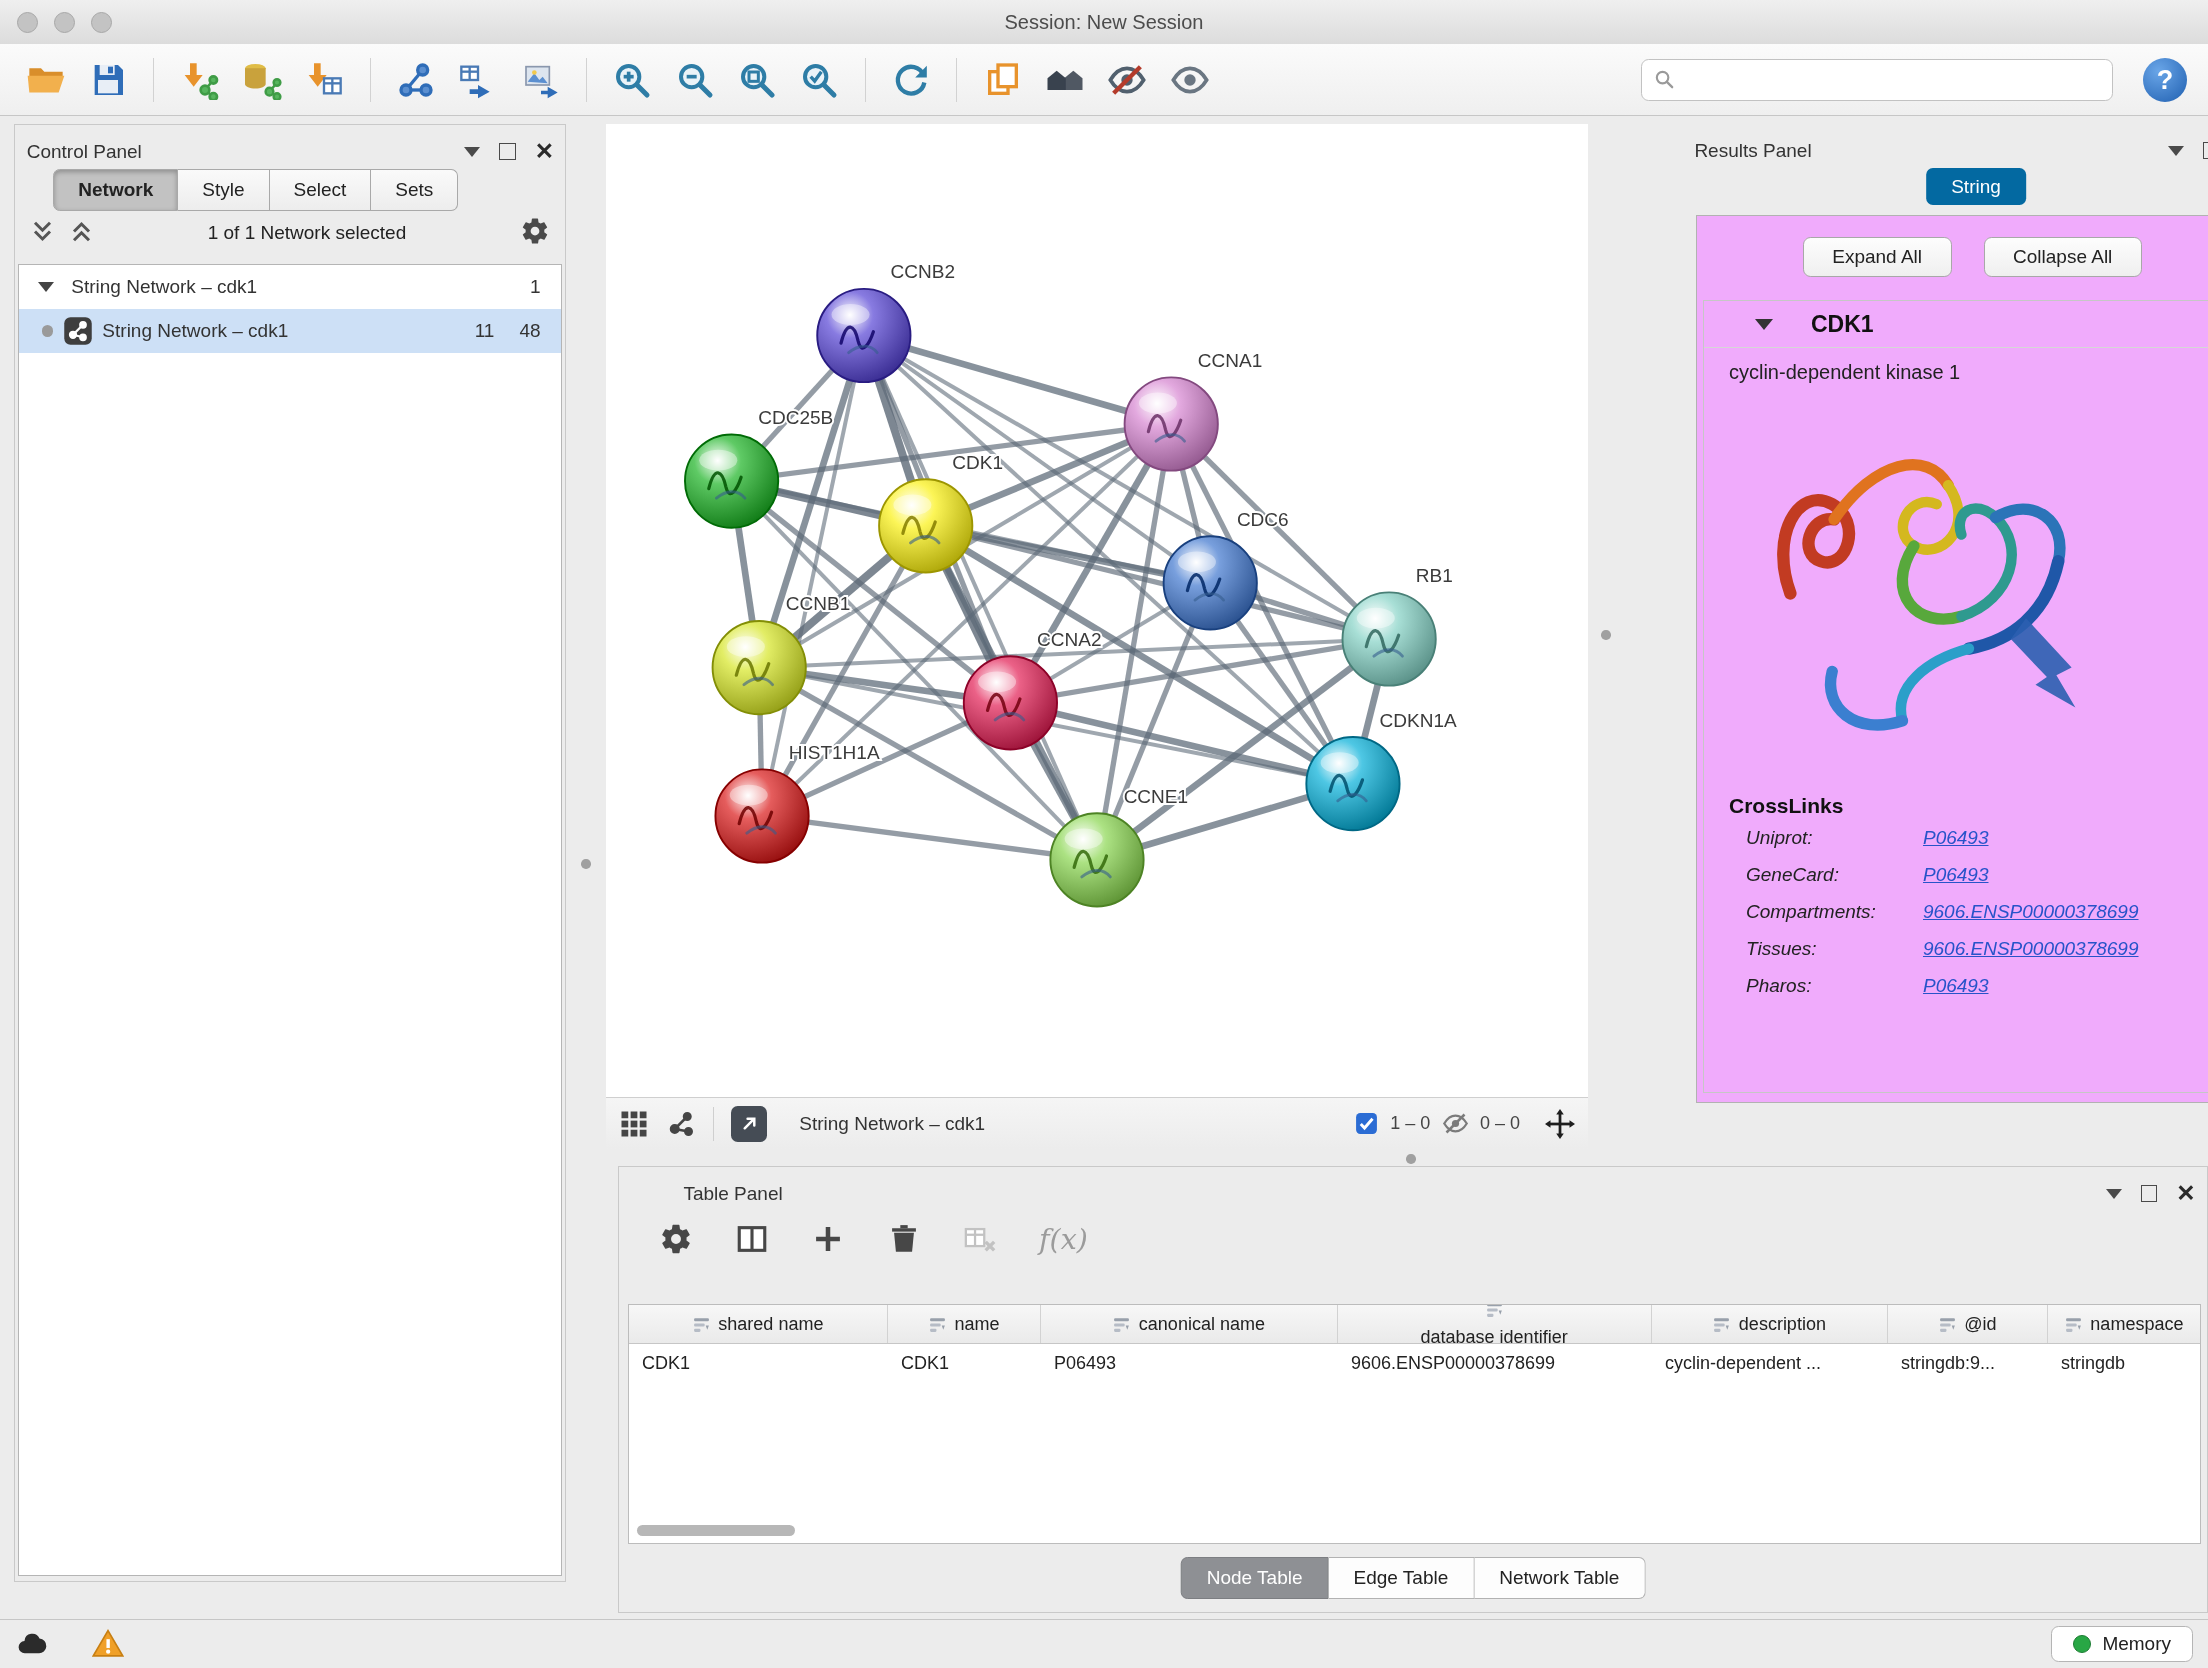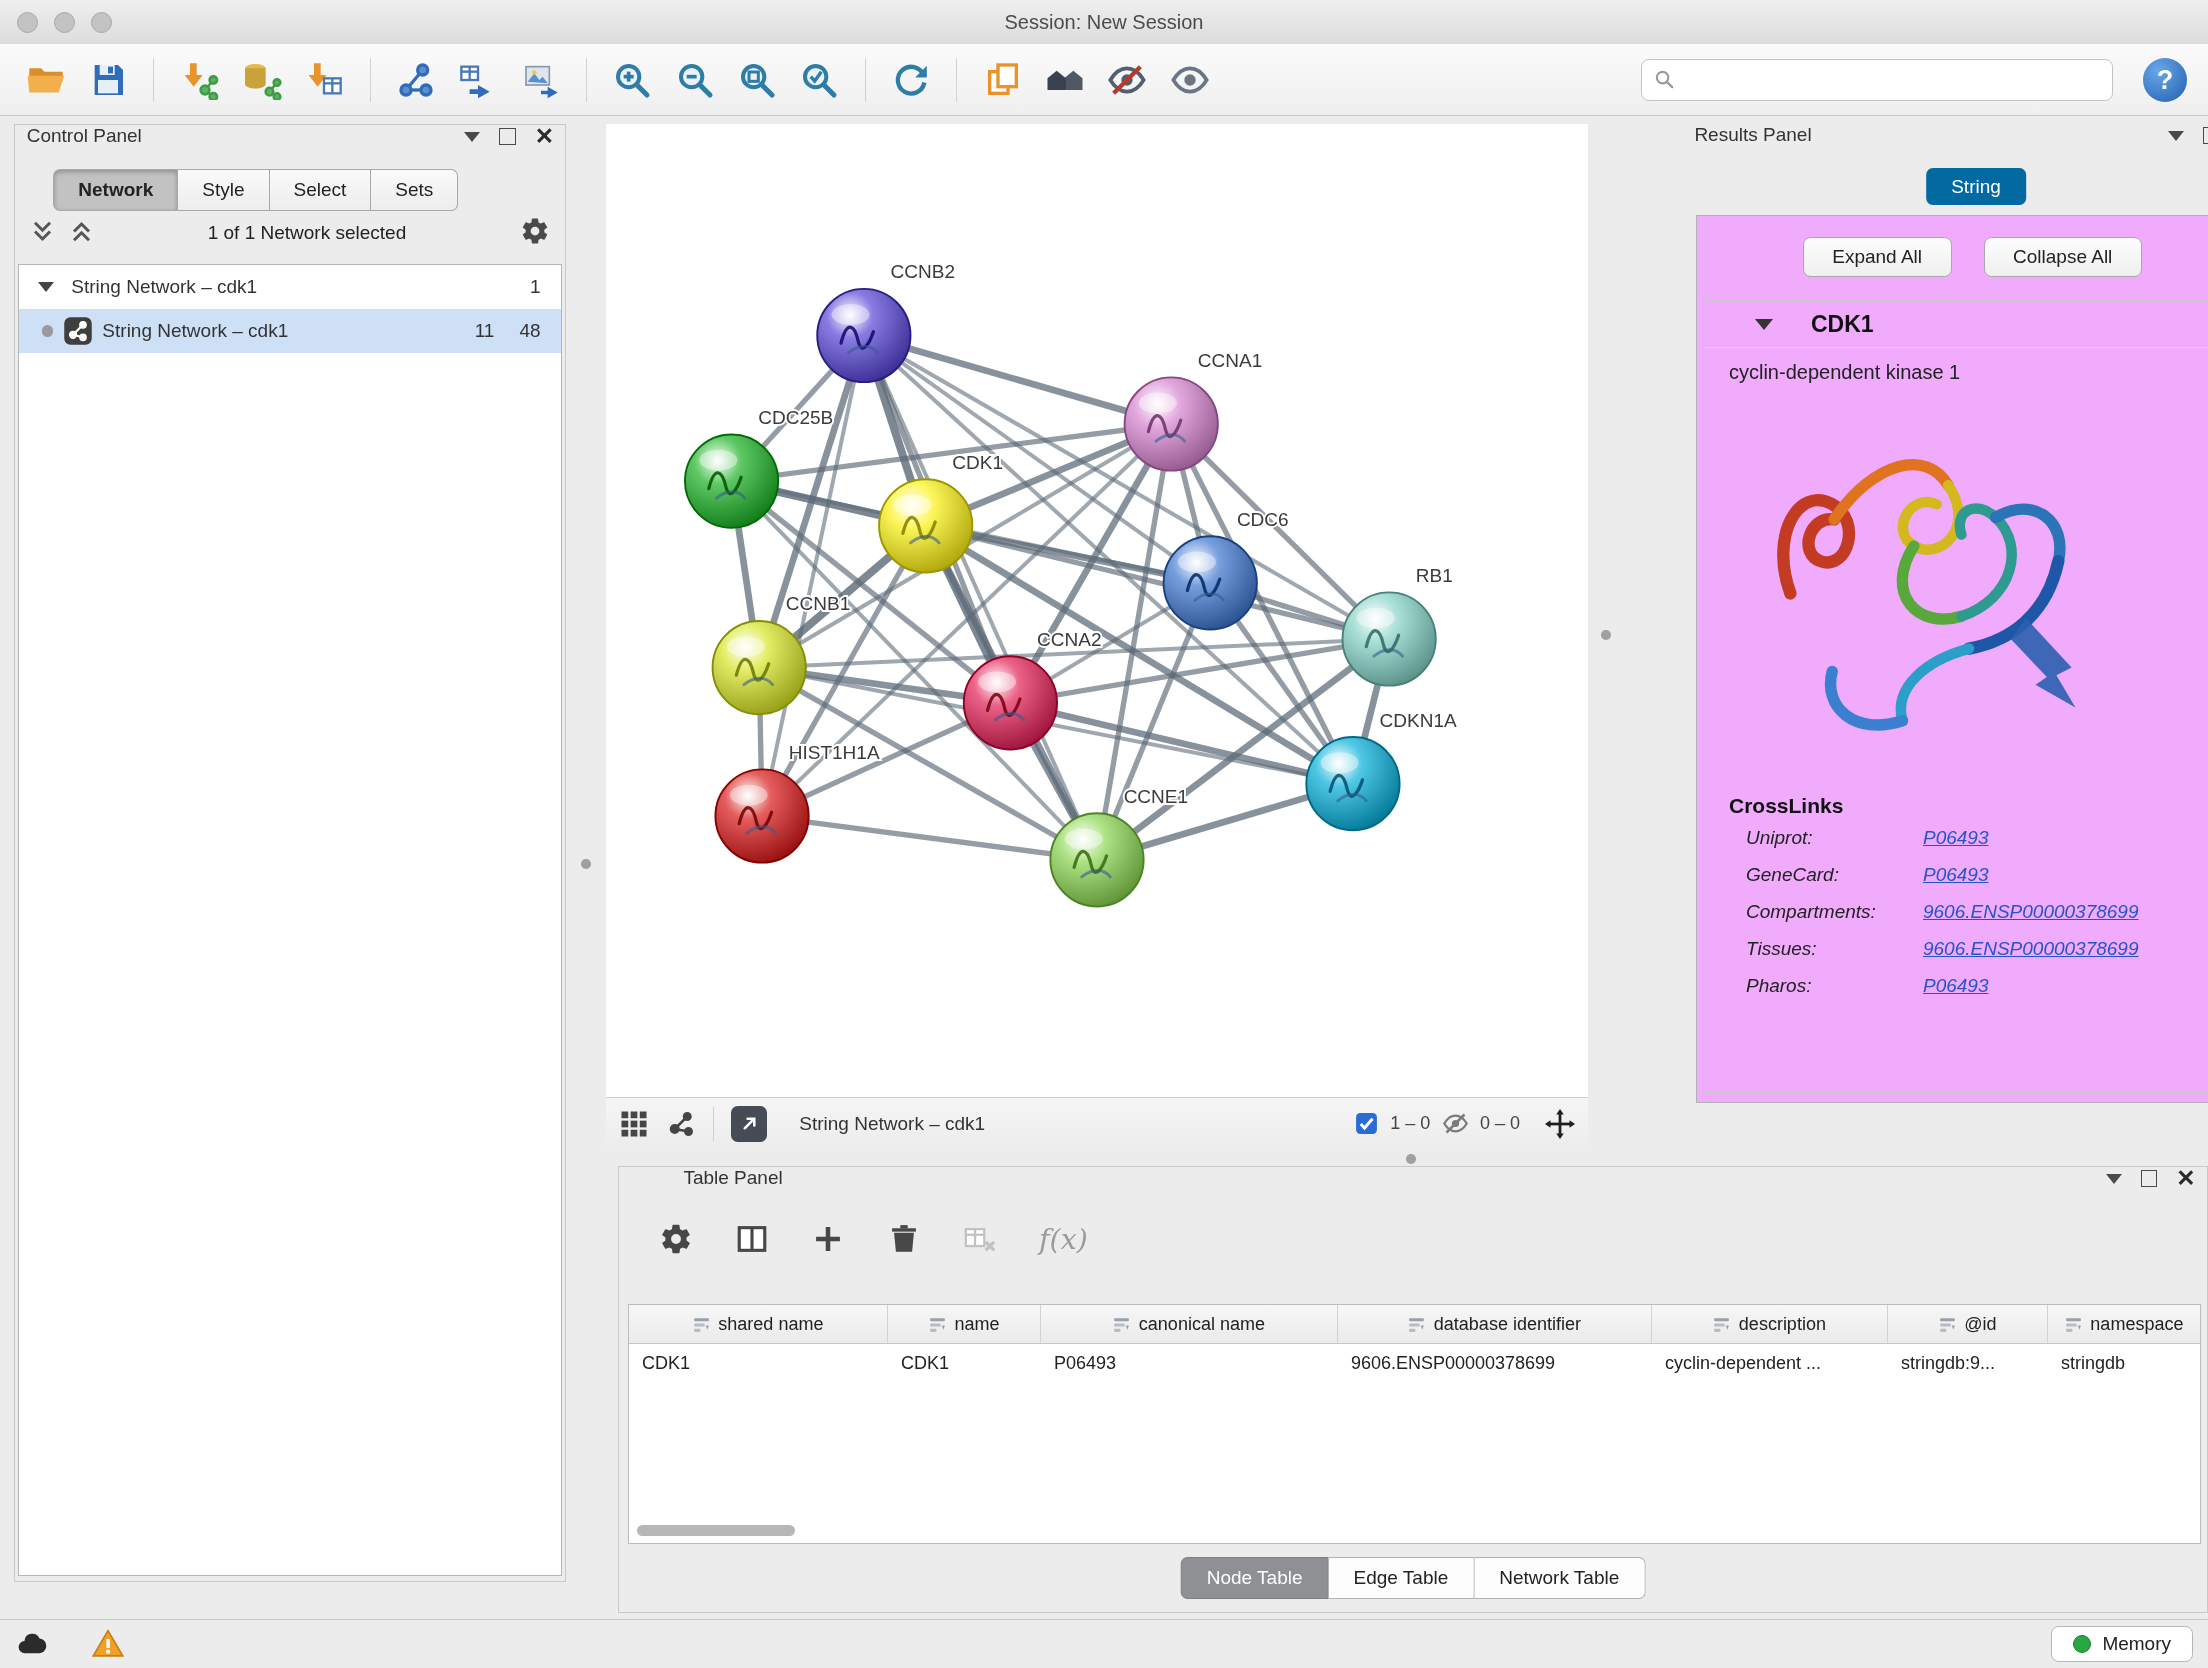"Control Panel" .phead { align-items: flex-start -> flex-end }
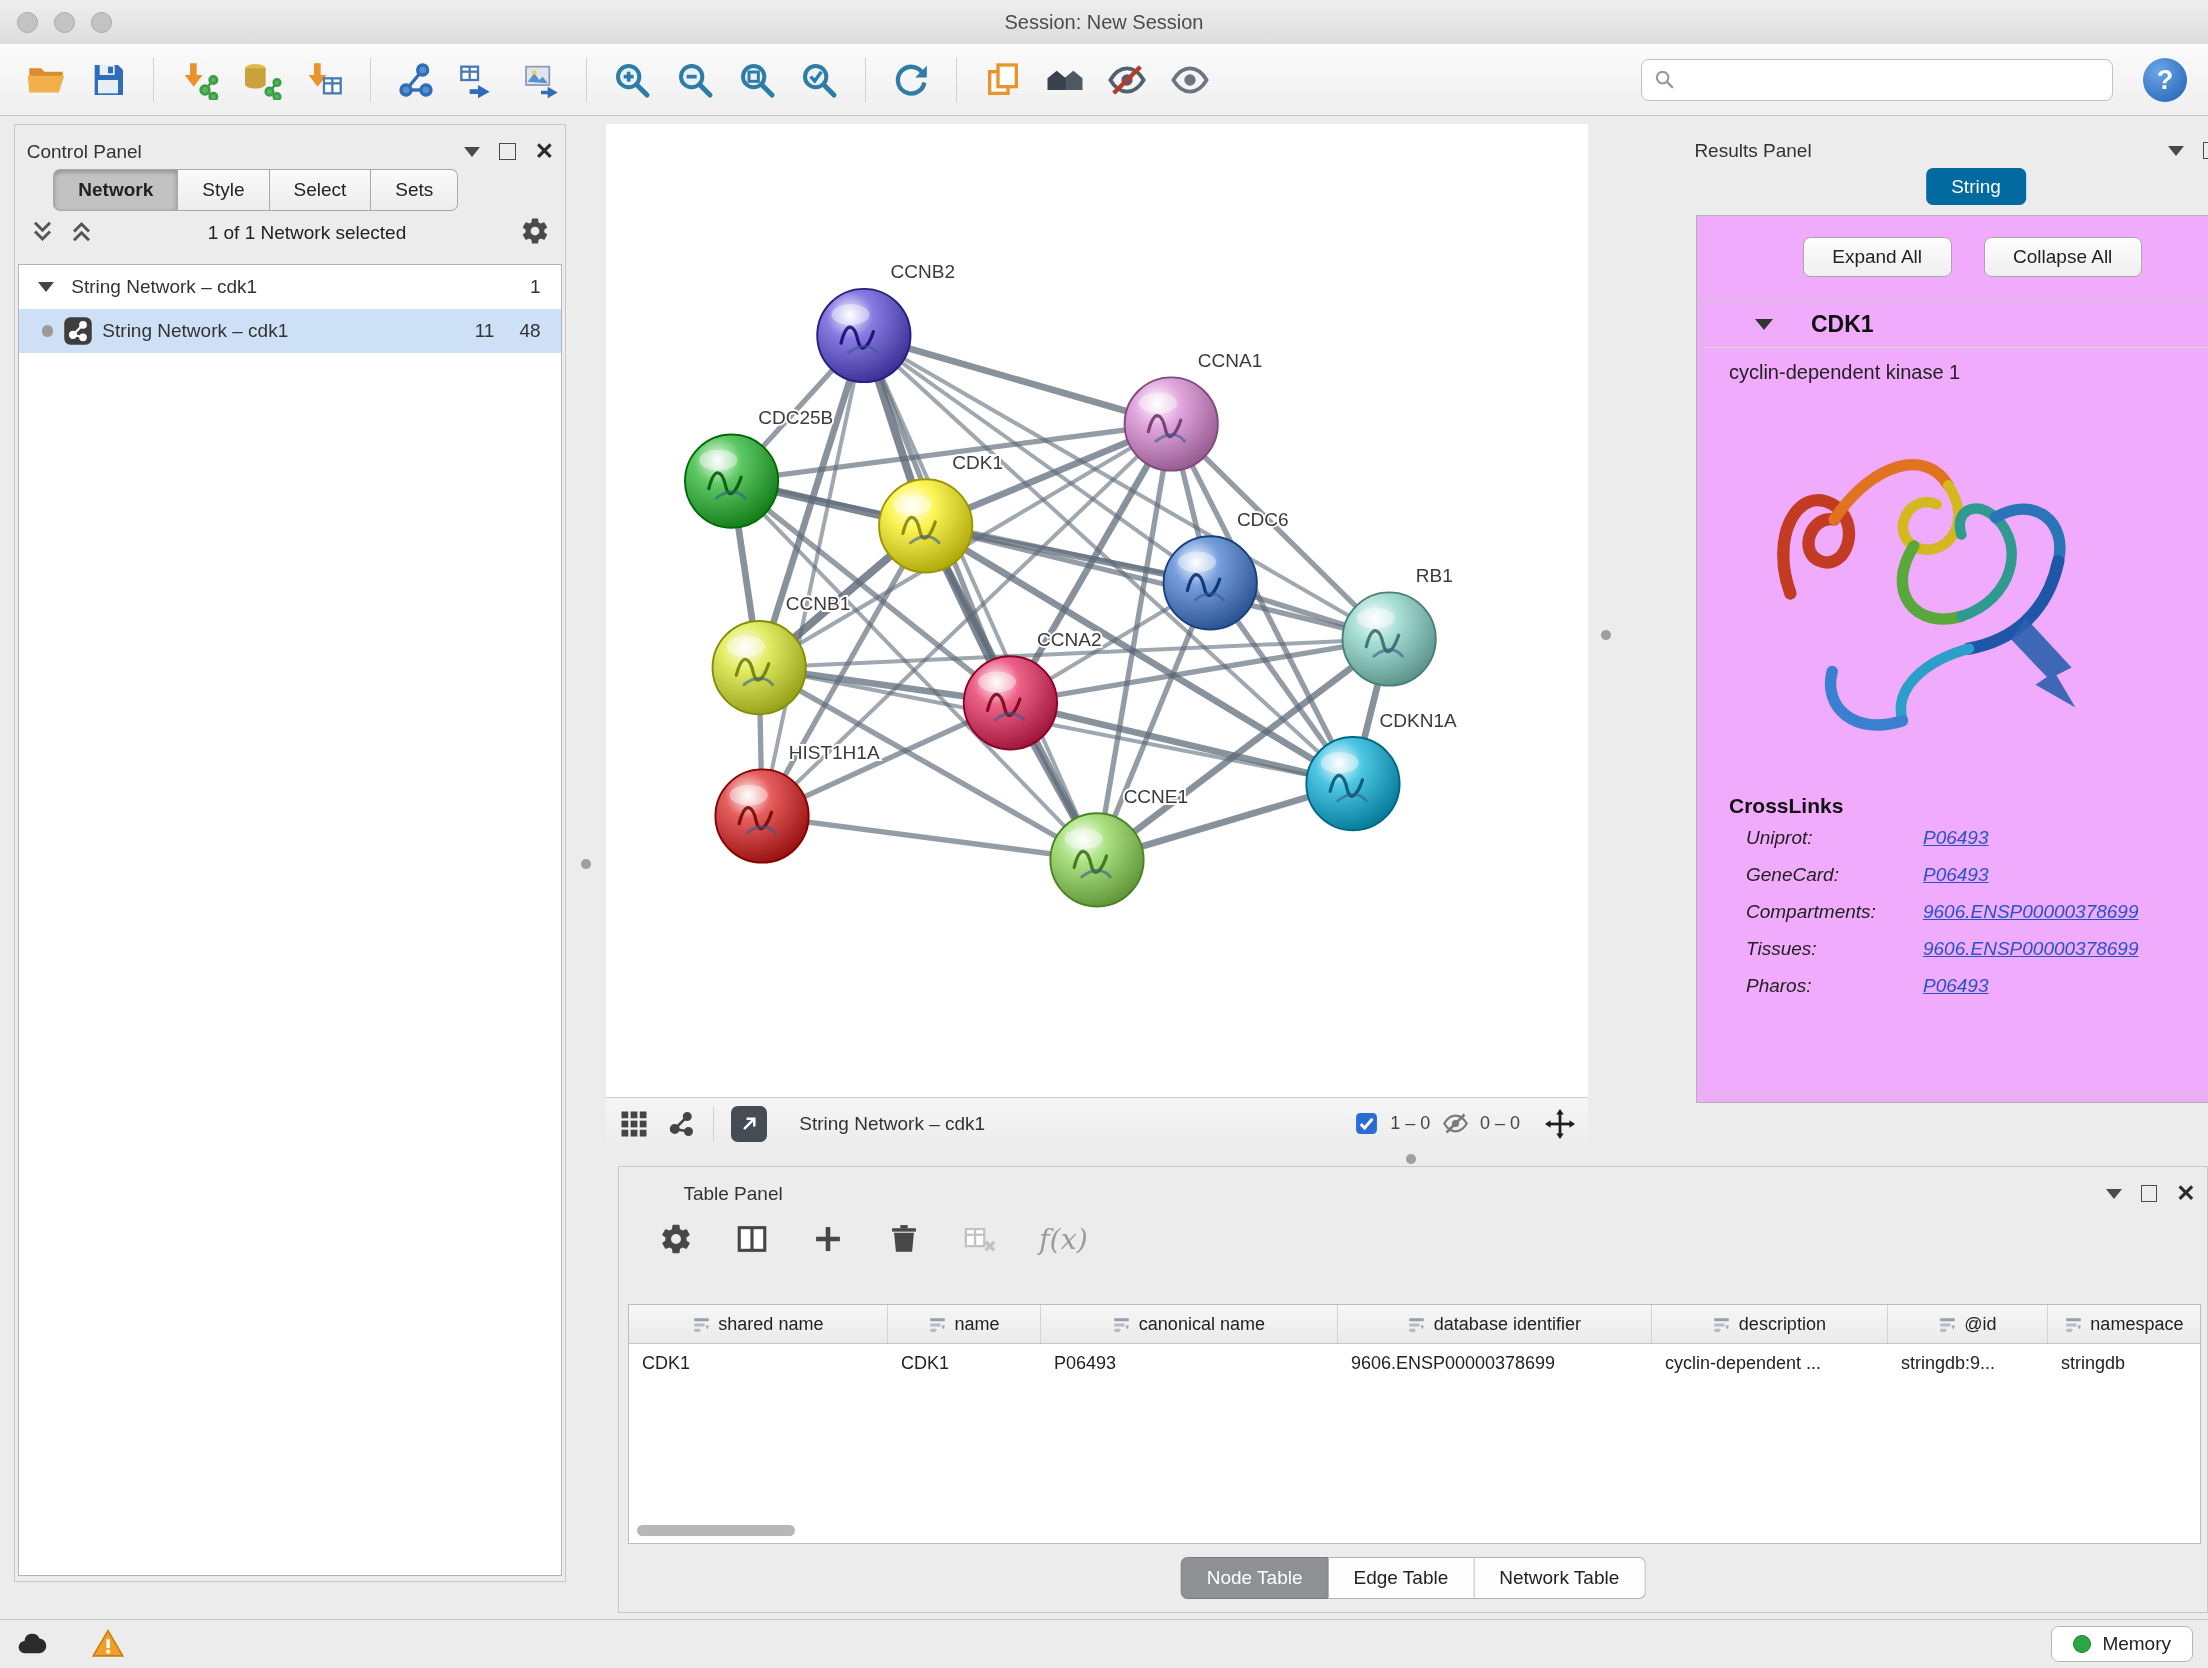"database identifier" div.th { flex-direction: none -> column }
